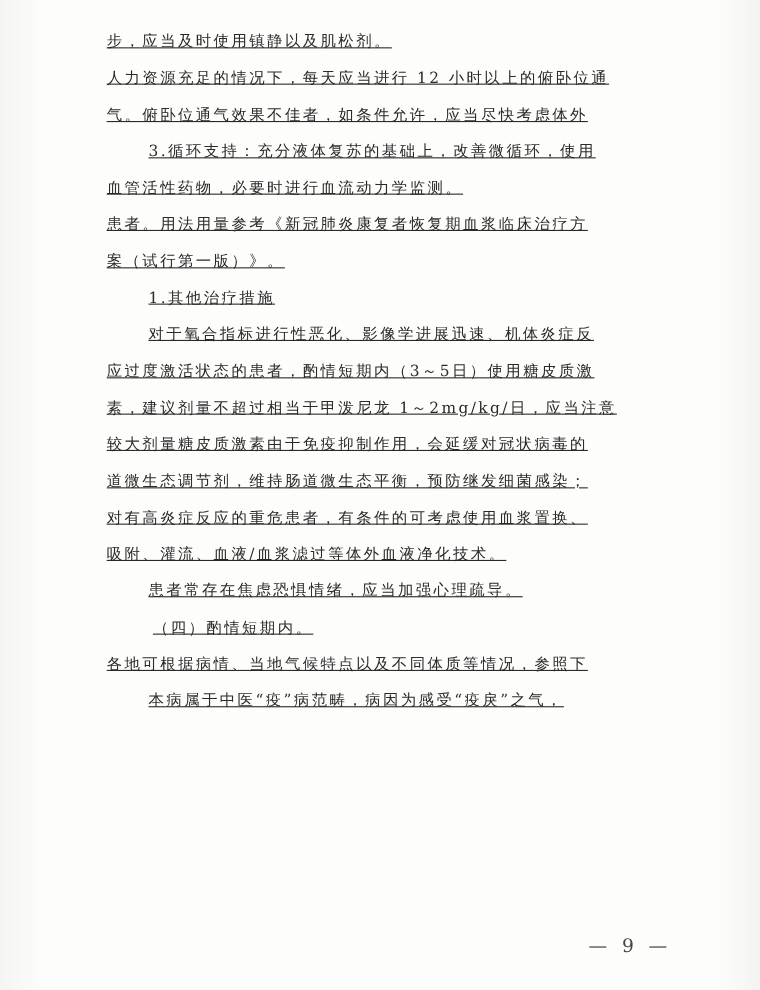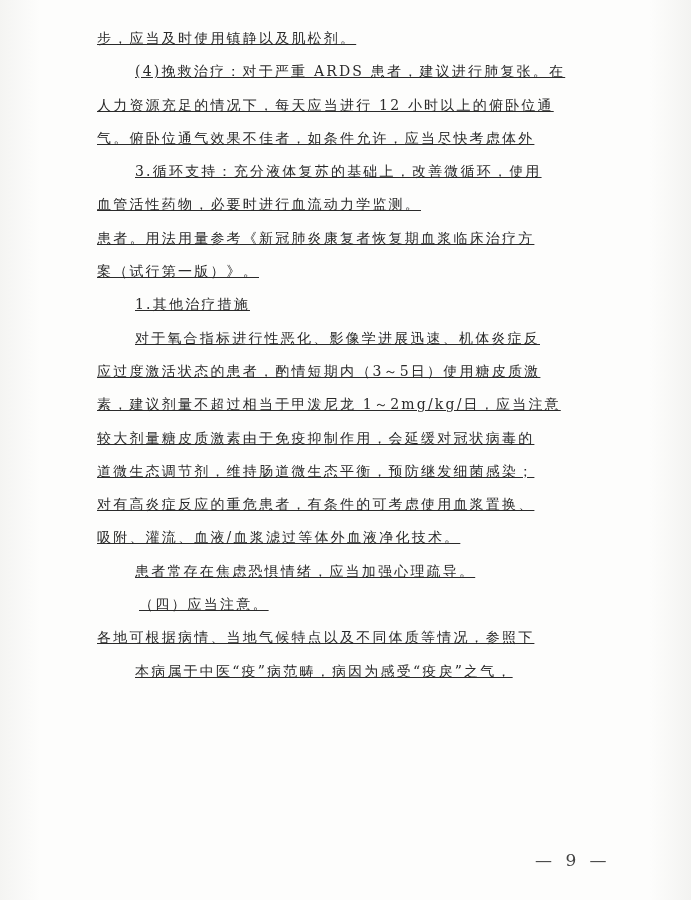"(4)挽救治疗：对于严重 ARDS 患者，建议进行肺复张。在" div.line { html: <div>(4)挽救治疗：对于严重 ARDS 患者，建议进行肺复张。在</div> -> none }
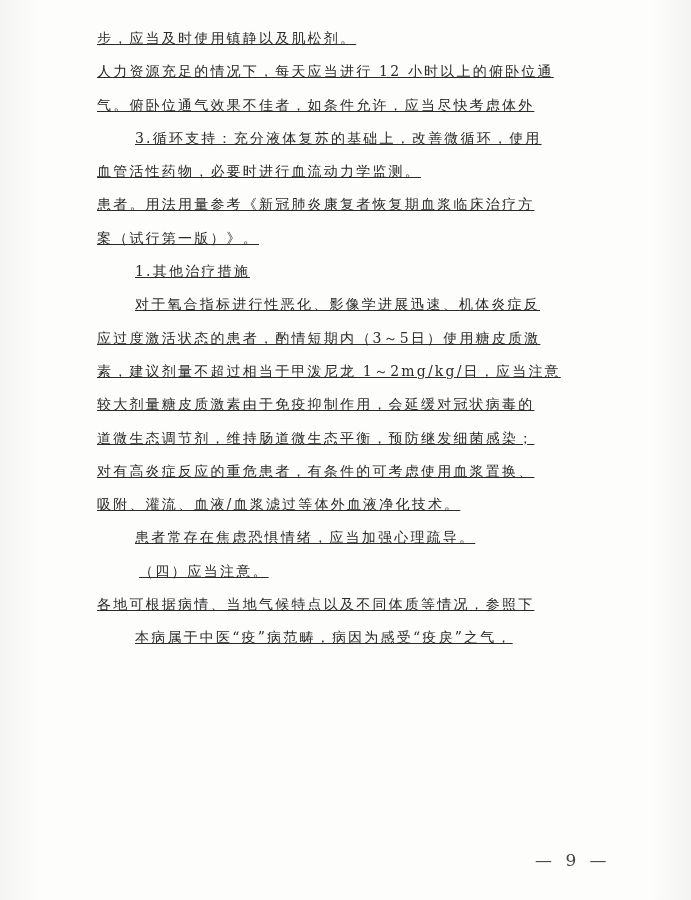"（四）应当注意。" div.line { text: 应当注意 -> 酌情短期内 }
